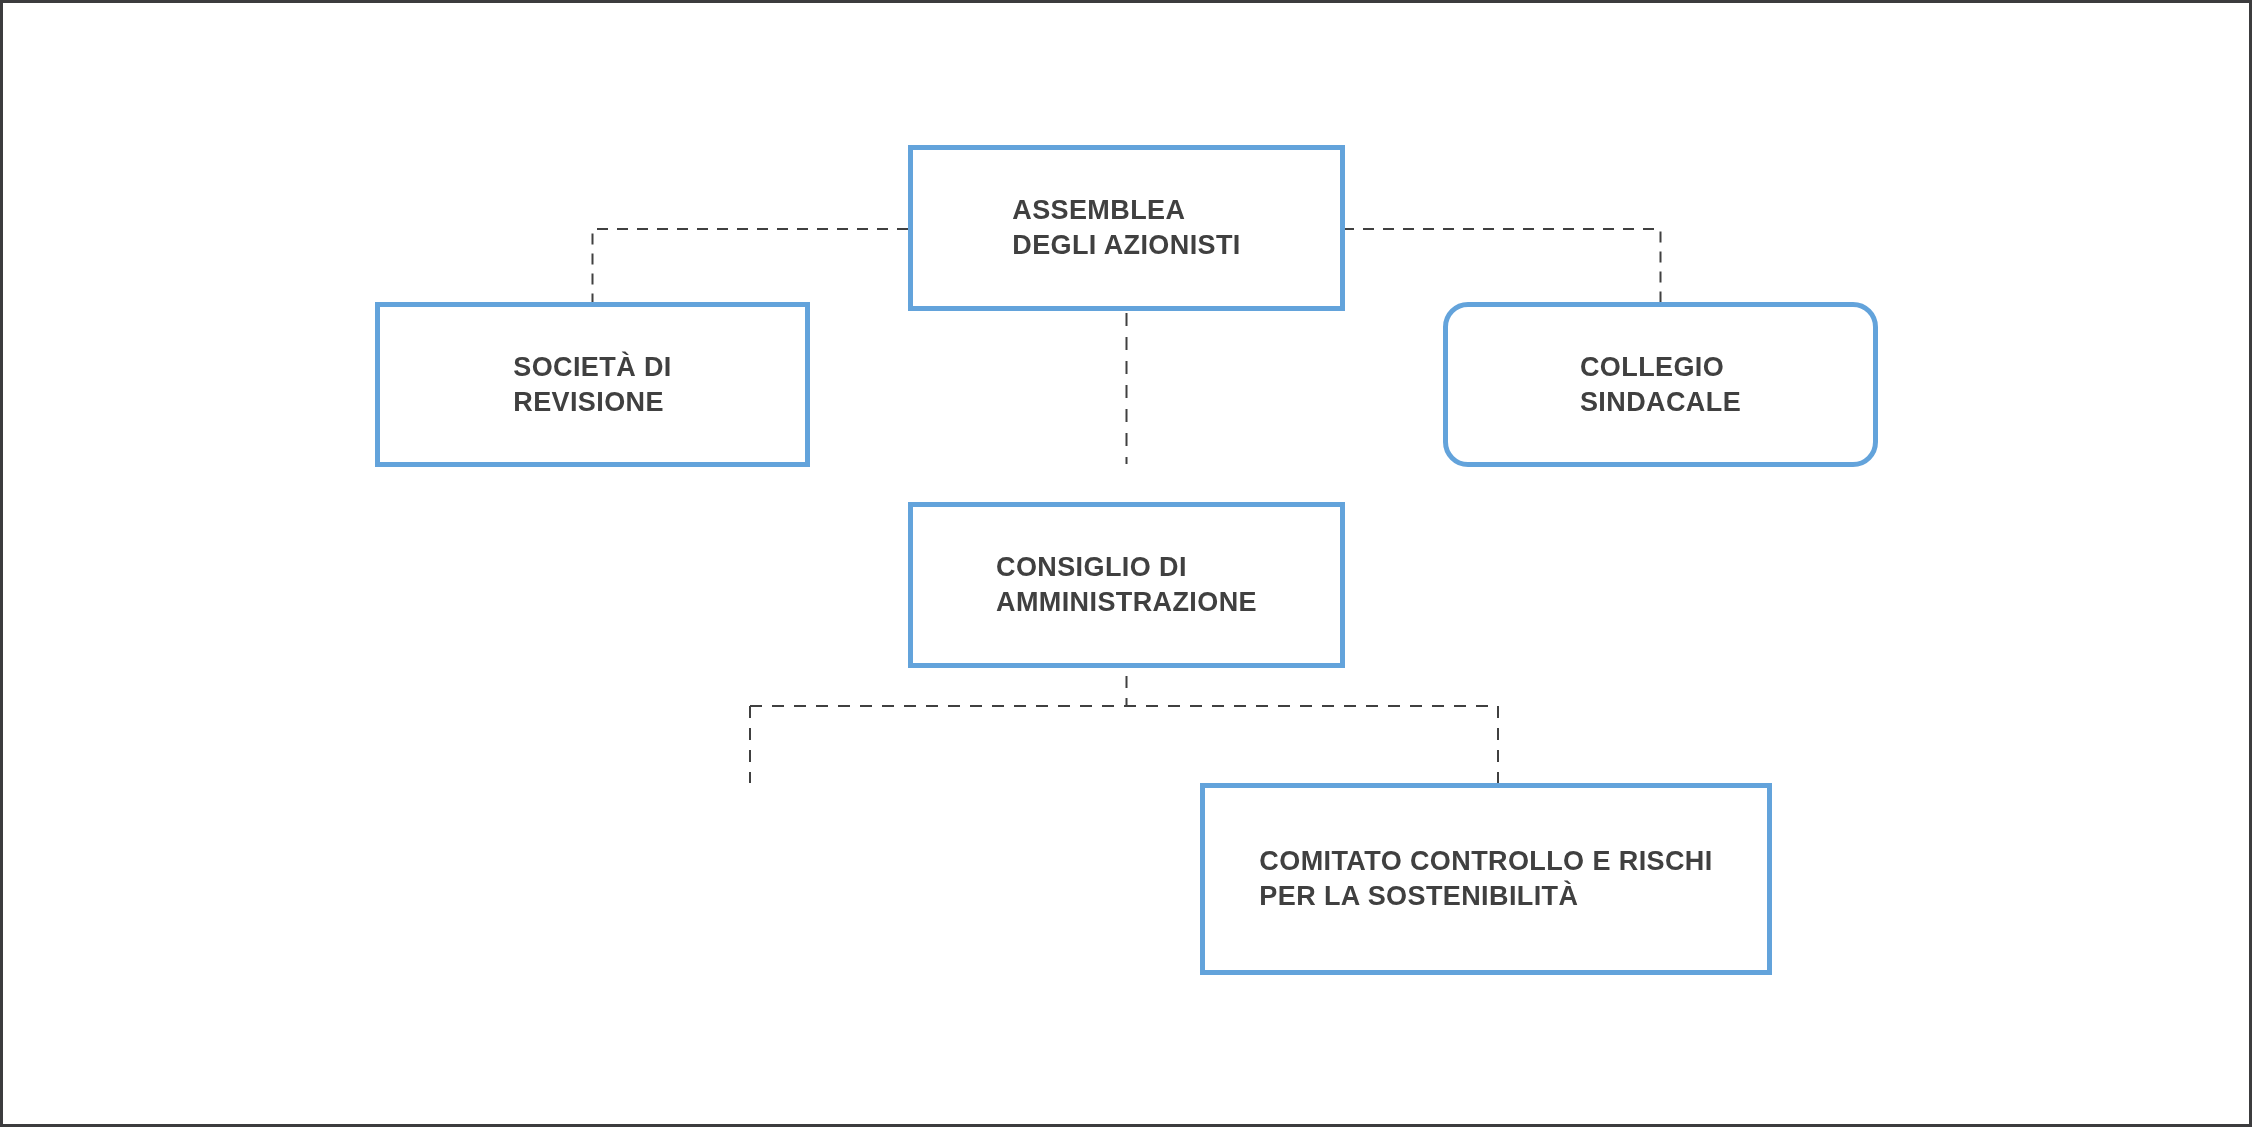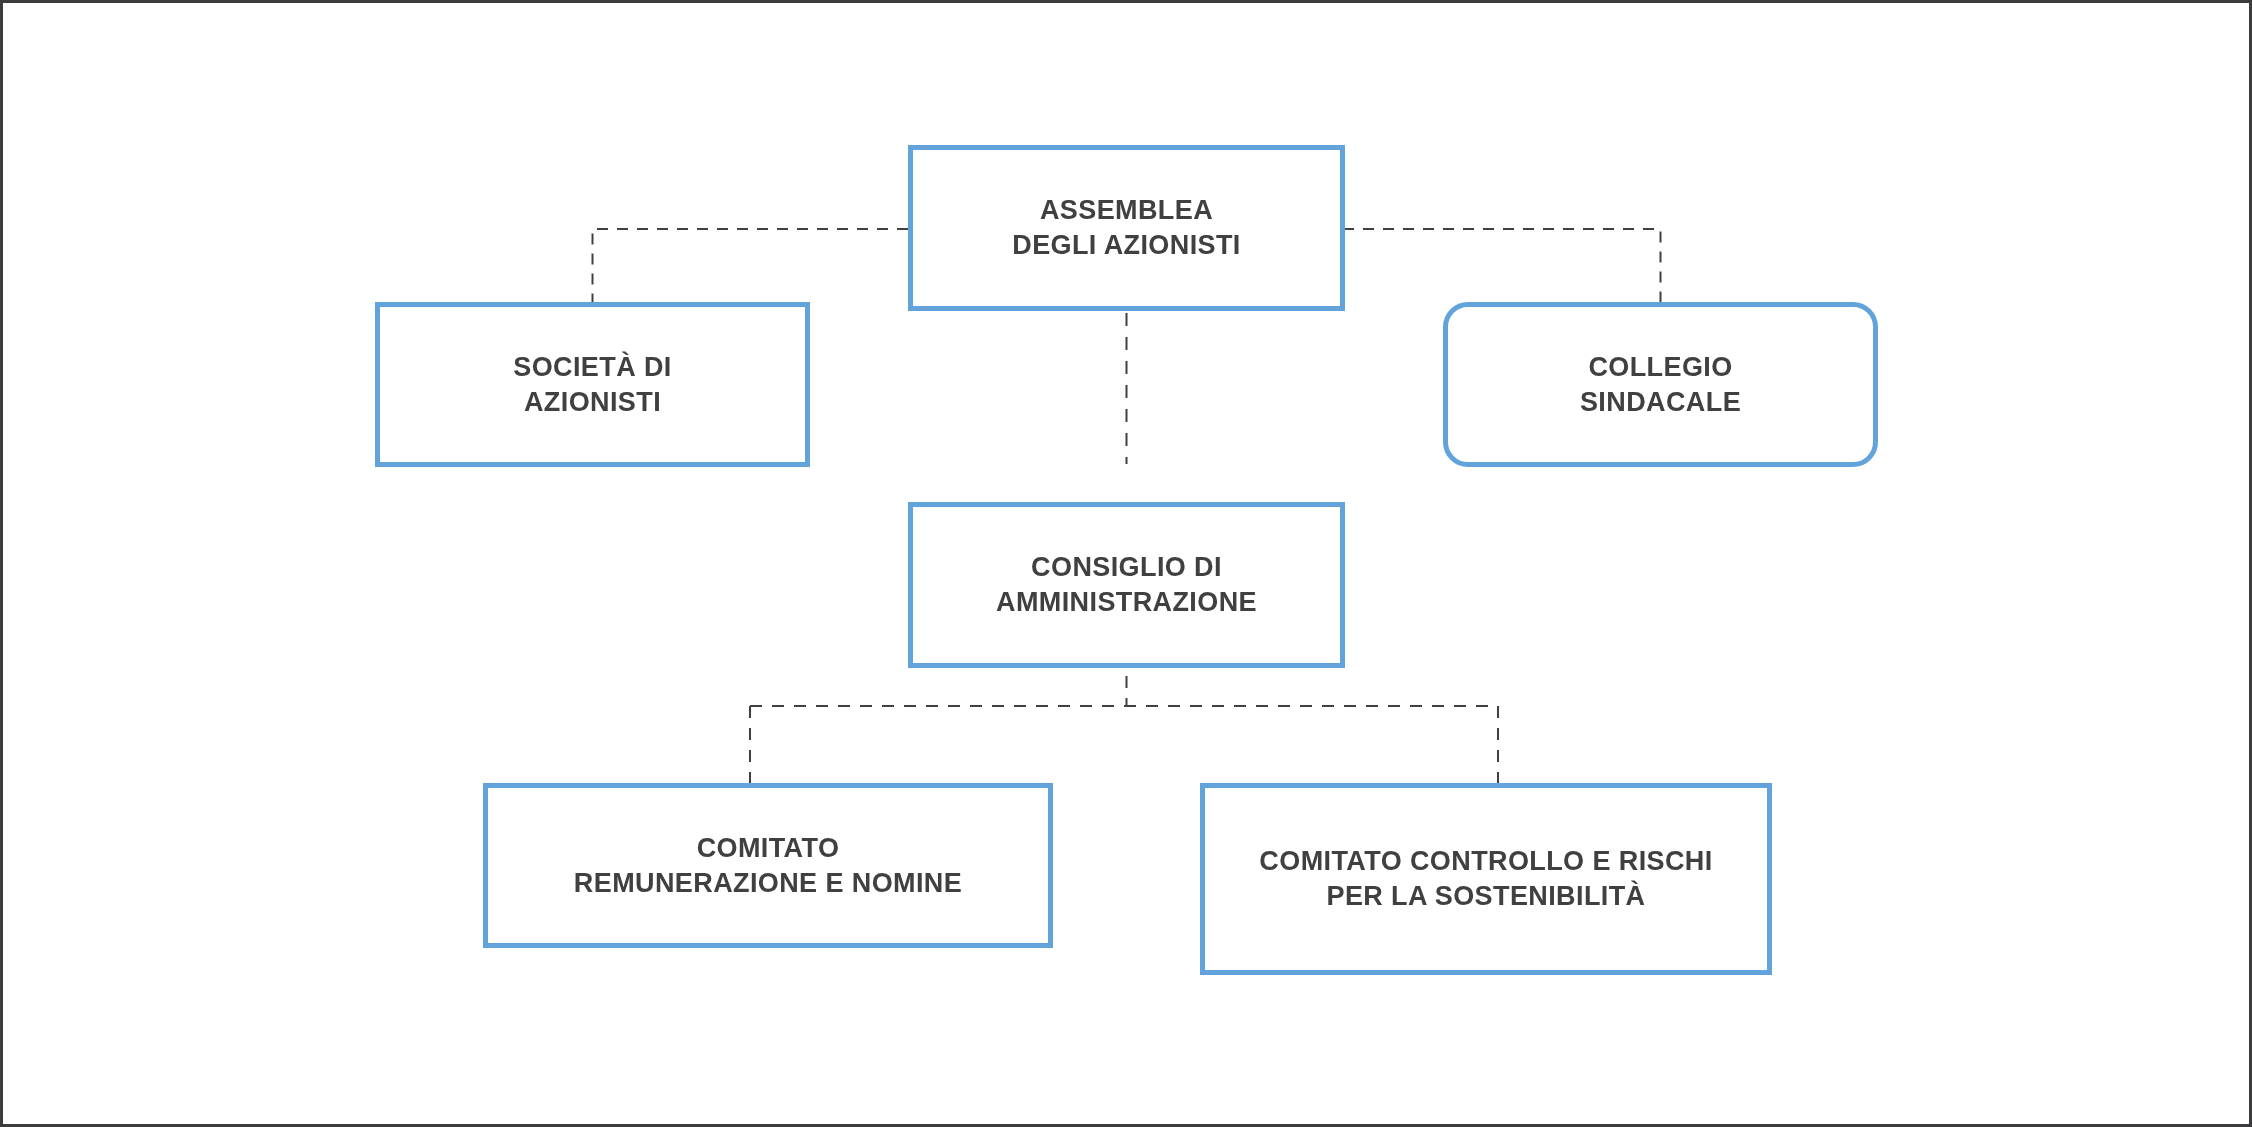"ASSEMBLEA" .node { text-align: center -> left }
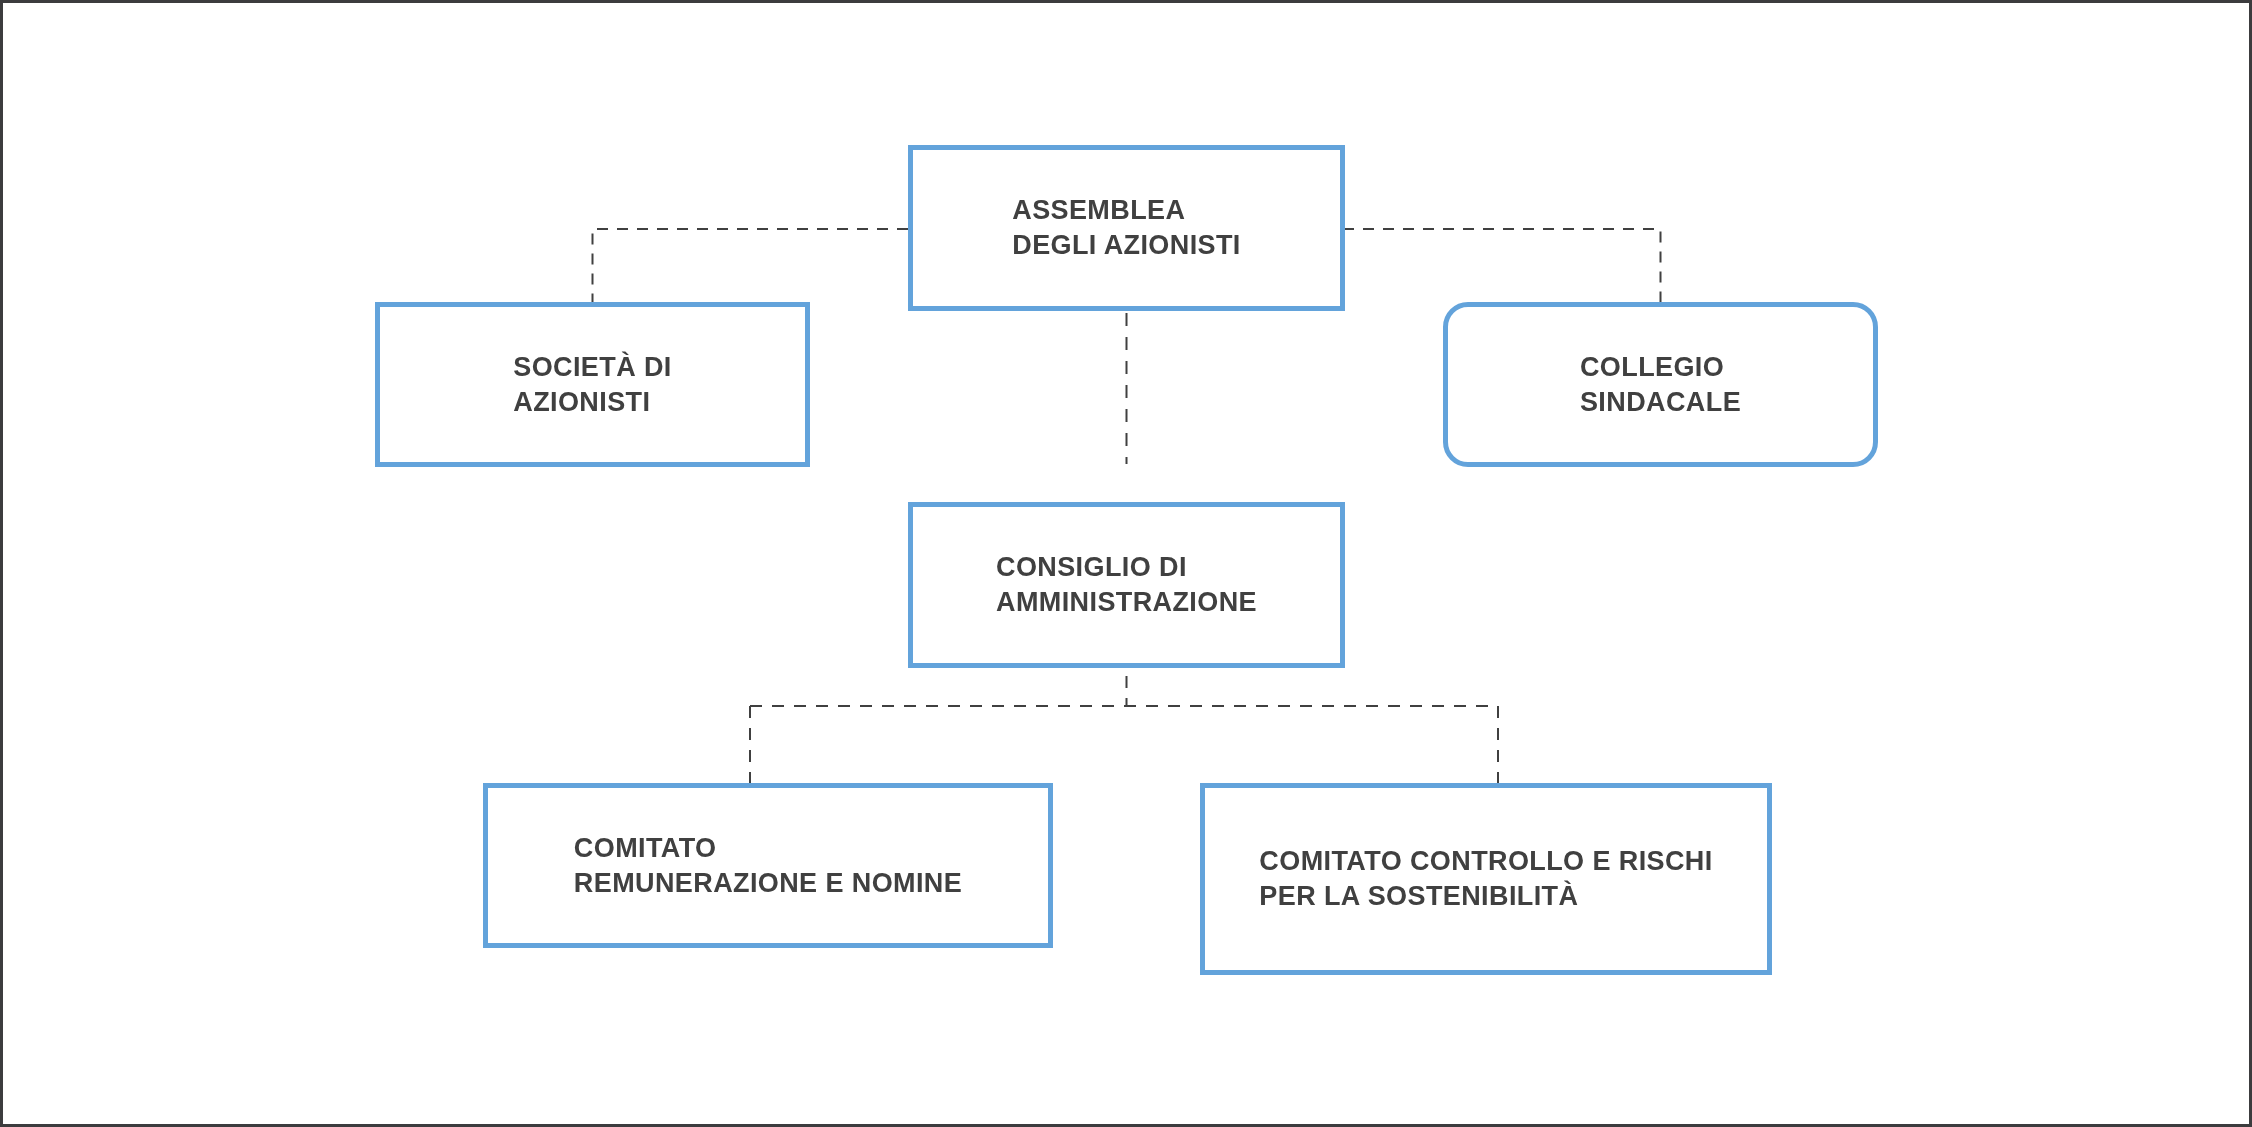"SOCIETÀ DI" div.node { text: AZIONISTI -> REVISIONE }
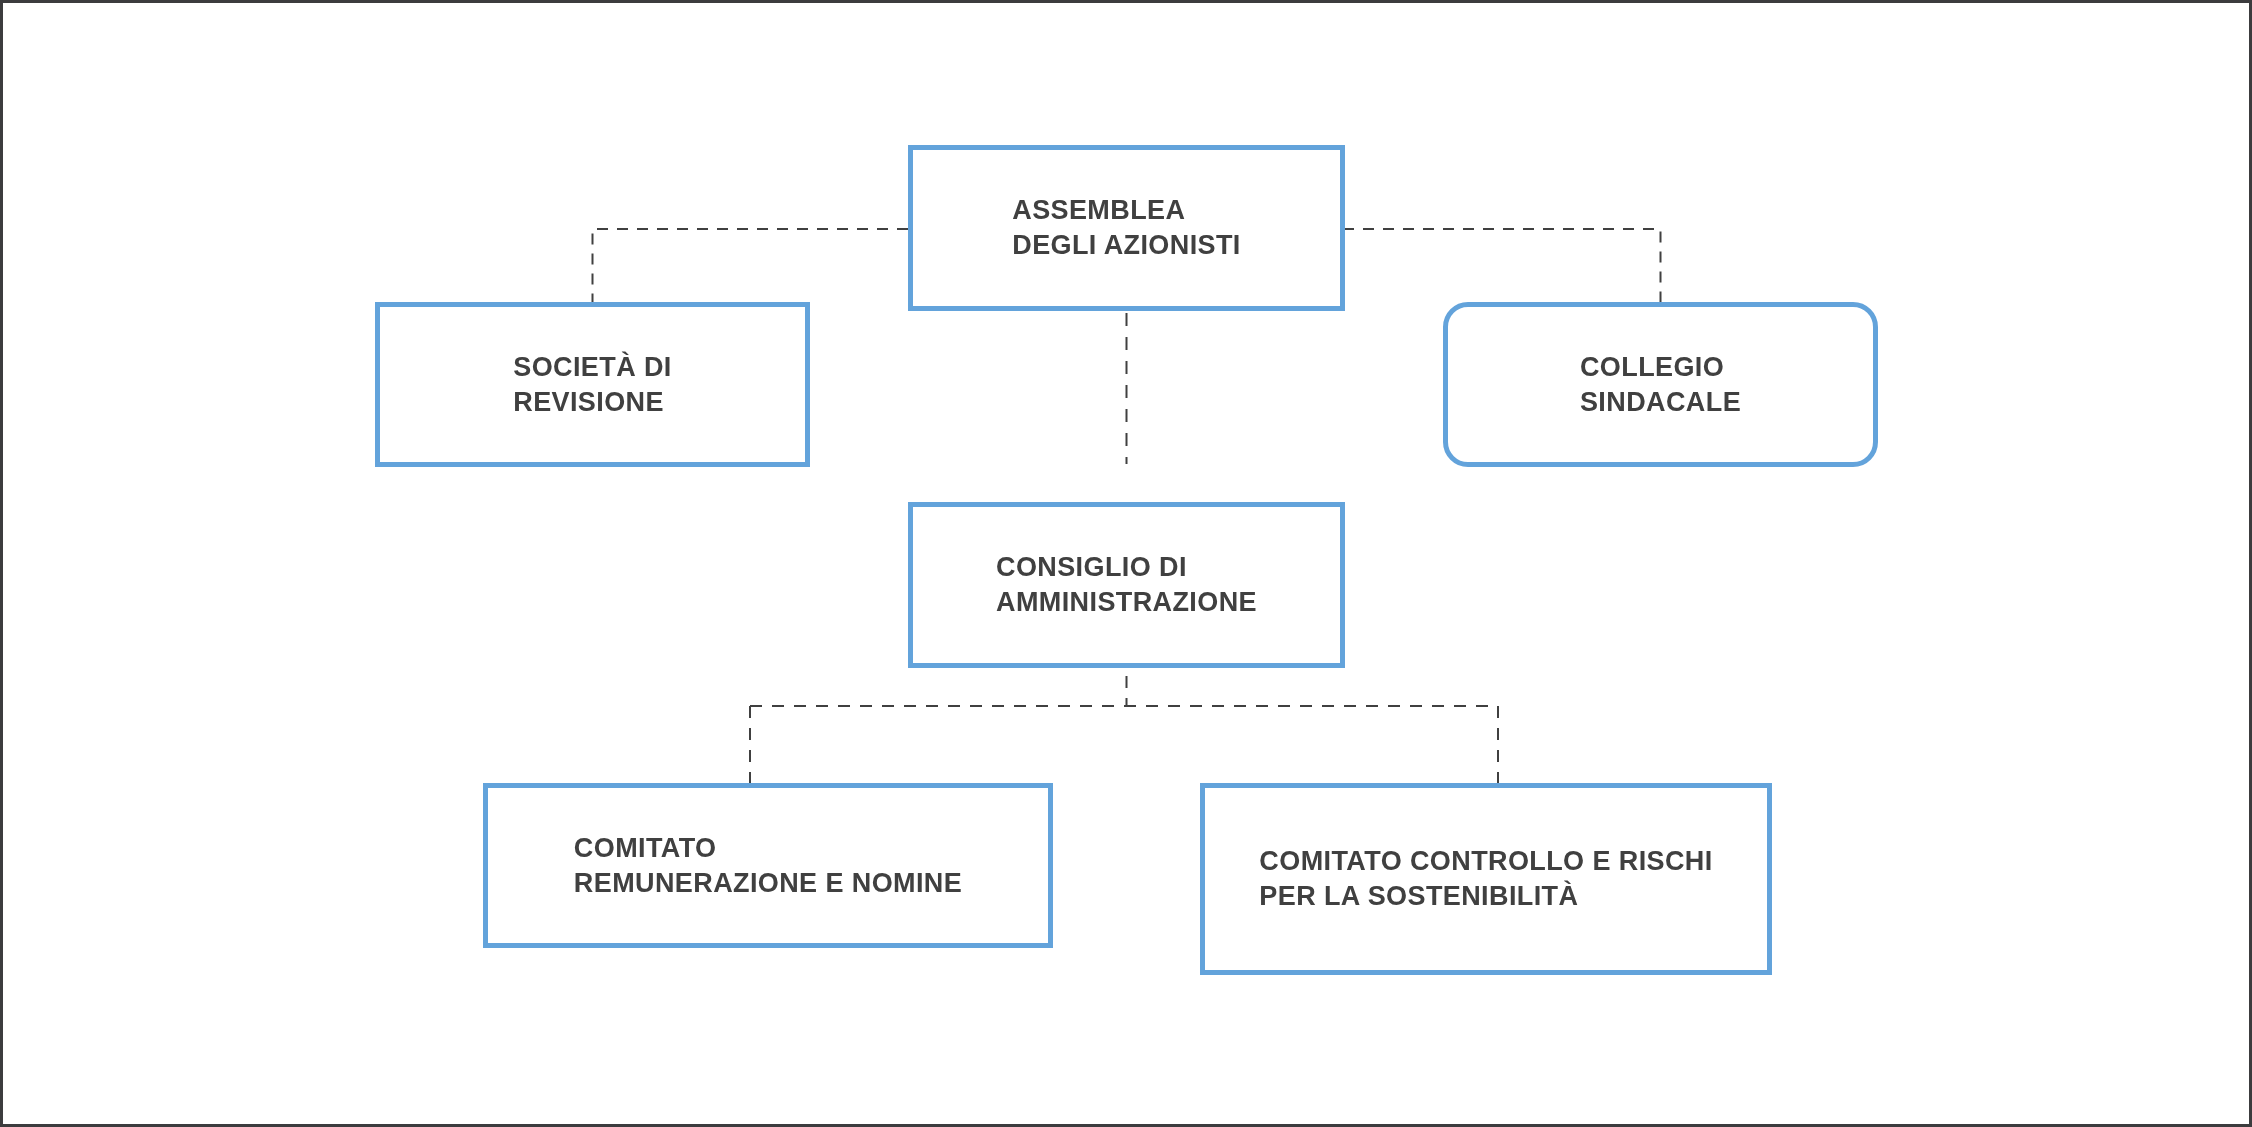"COMITATO" div.node { html: <div>COMITATO REMUNERAZIONE E NOMINE</div> -> none }
